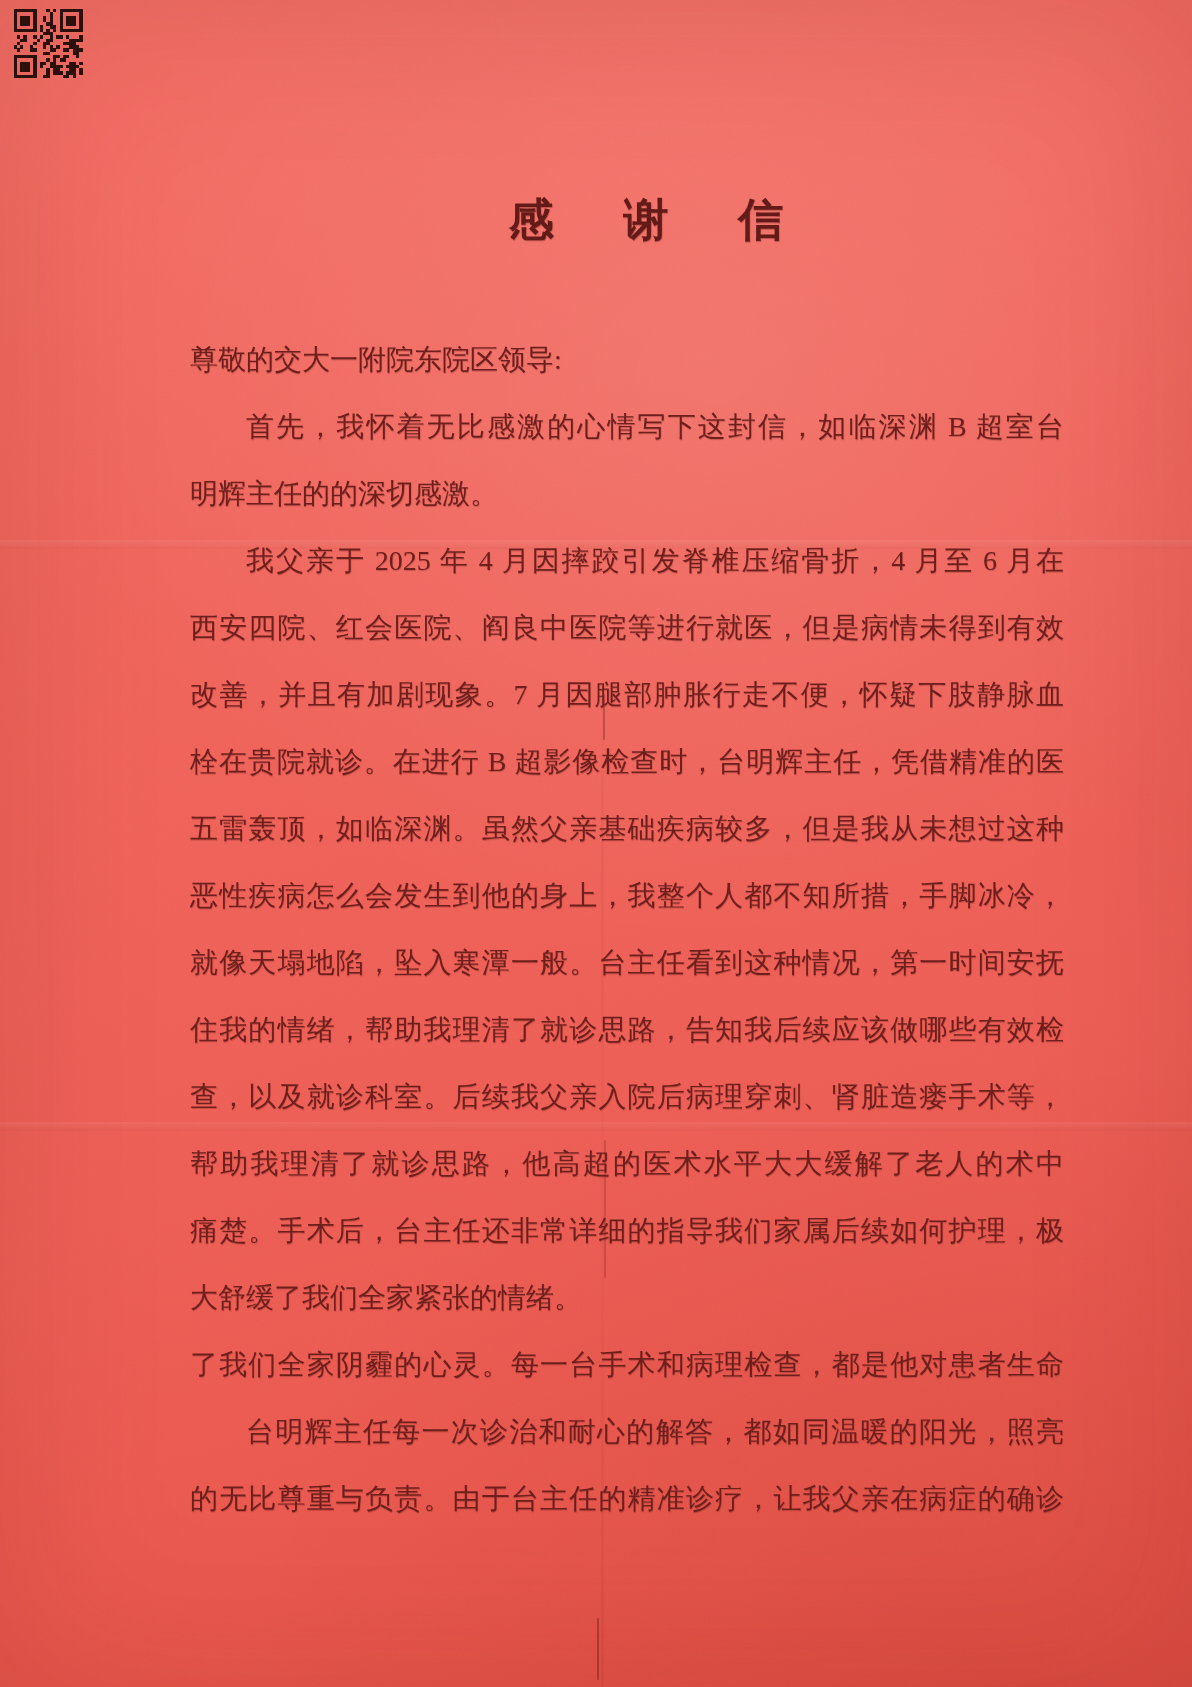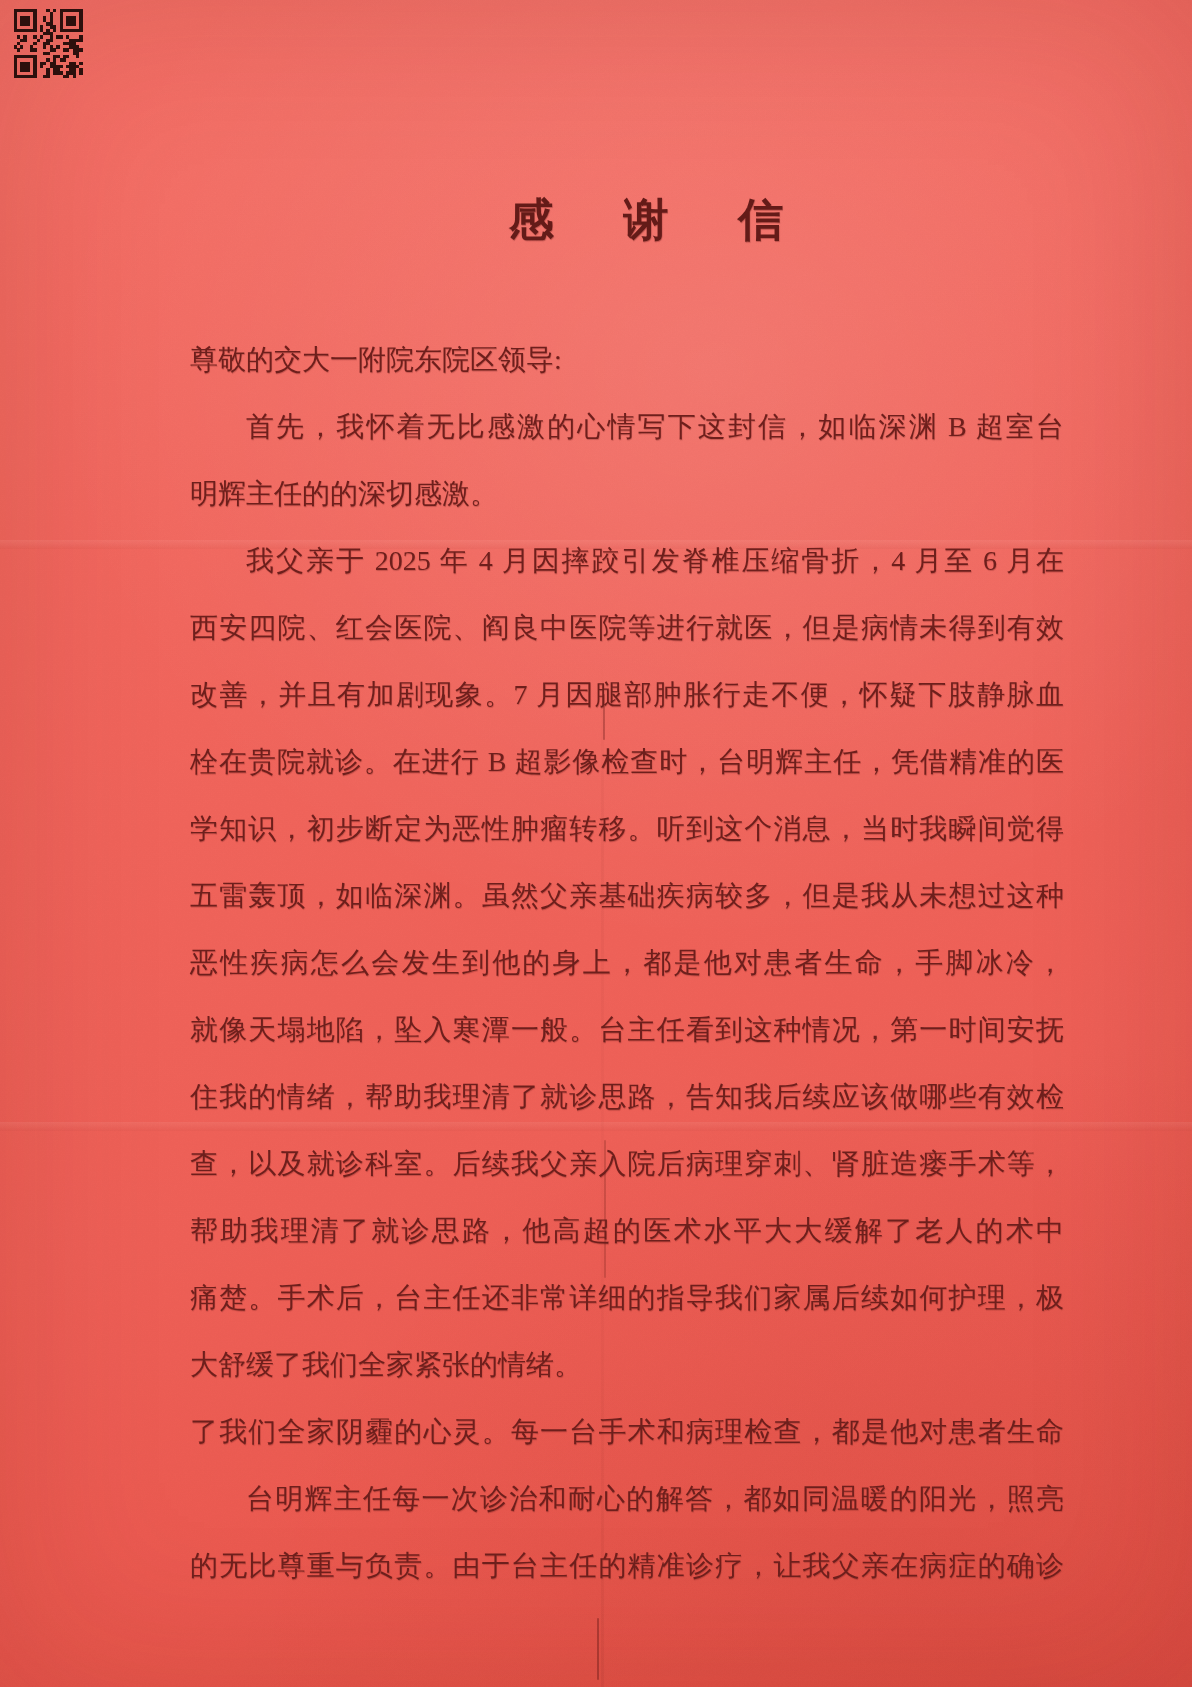"学知识，初步断定为恶性肿瘤转移。听到这个消息，当时我瞬间觉得" div.line { html: <div>学知识，初步断定为恶性肿瘤转移。听到这个消息，当时我瞬间觉得</div> -> none }
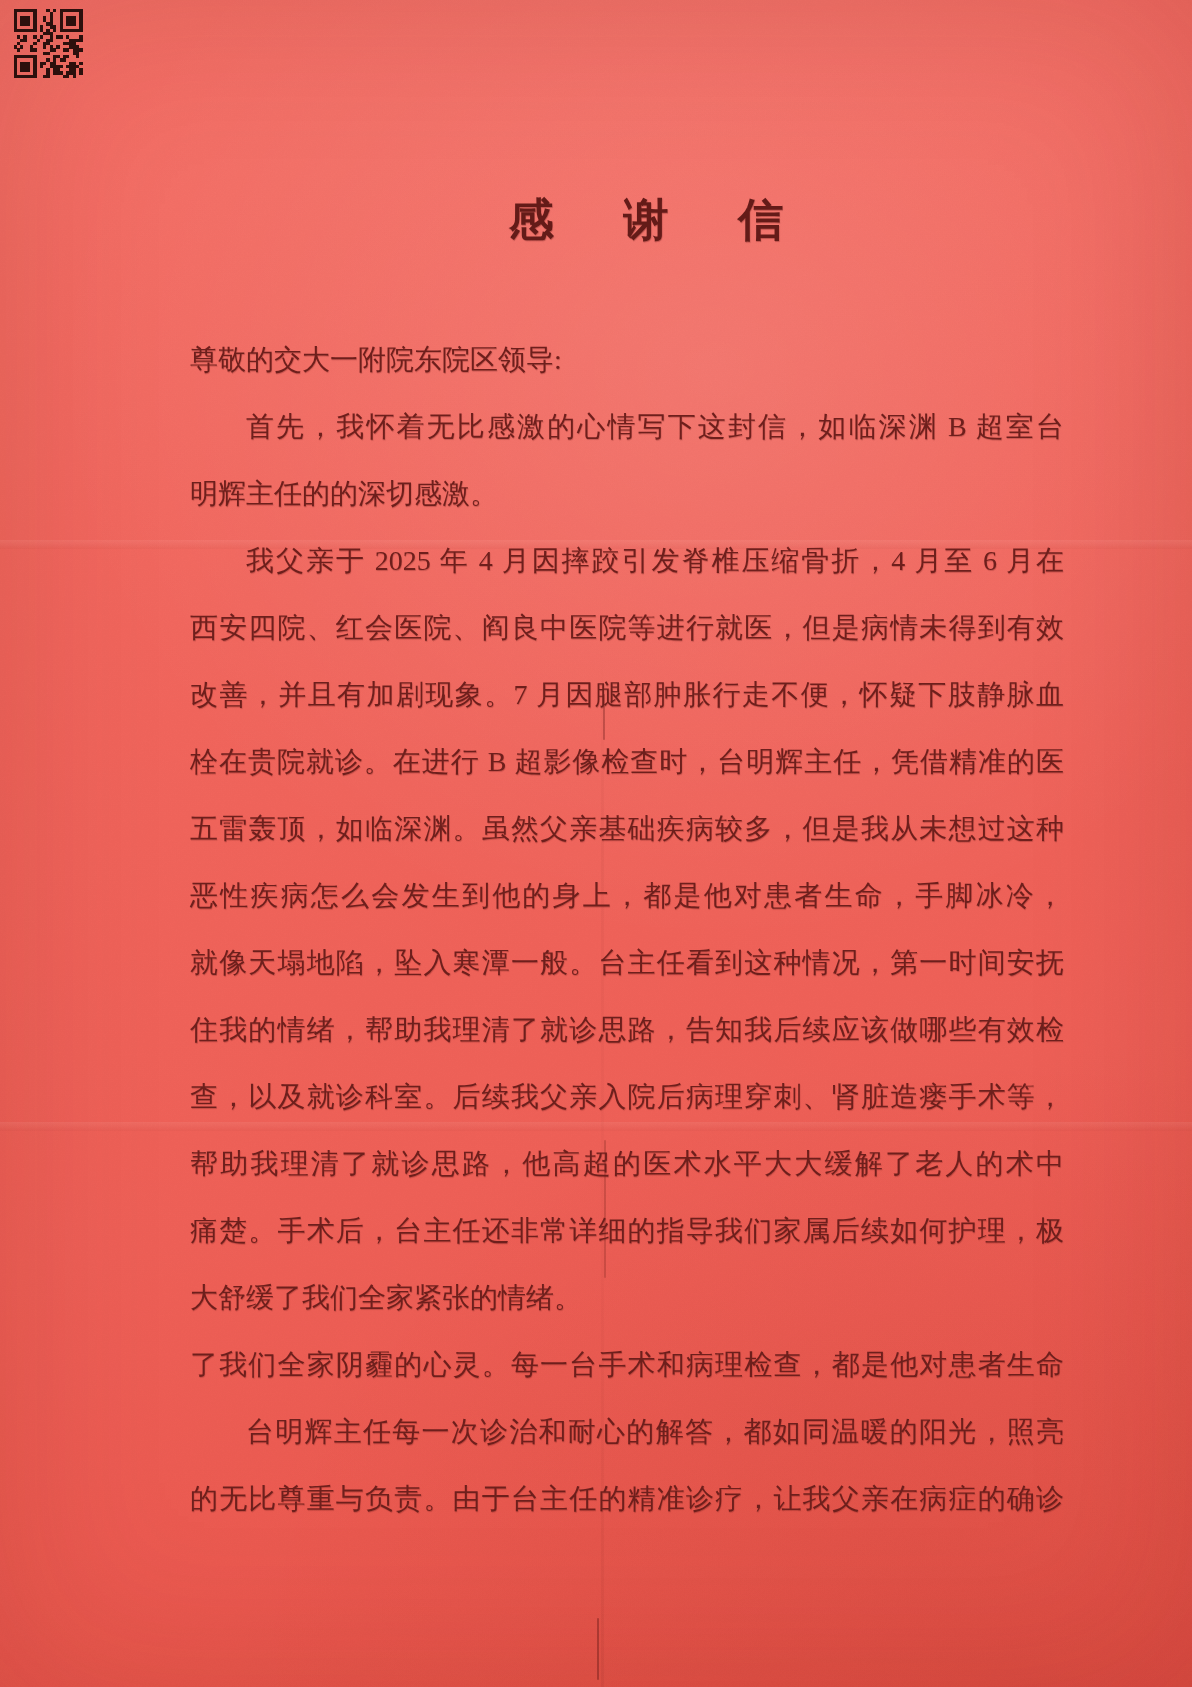"恶性疾病怎么会发生到他的身上，都是他对患者生命，手脚冰冷，" div.line { text: 都是他对患者生命 -> 我整个人都不知所措 }
